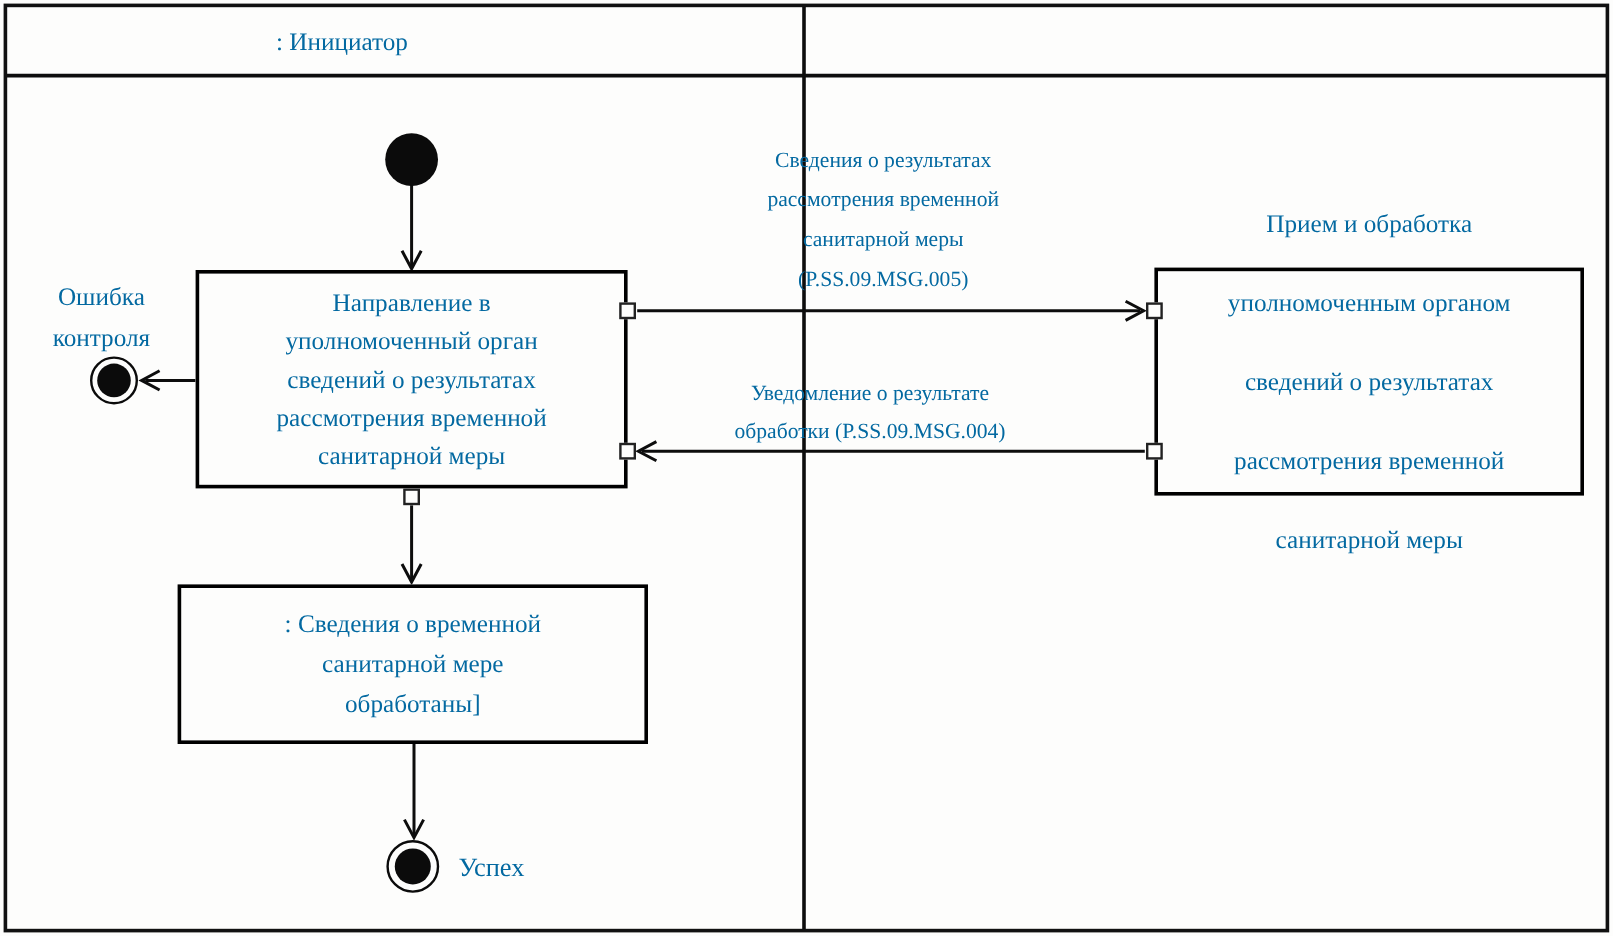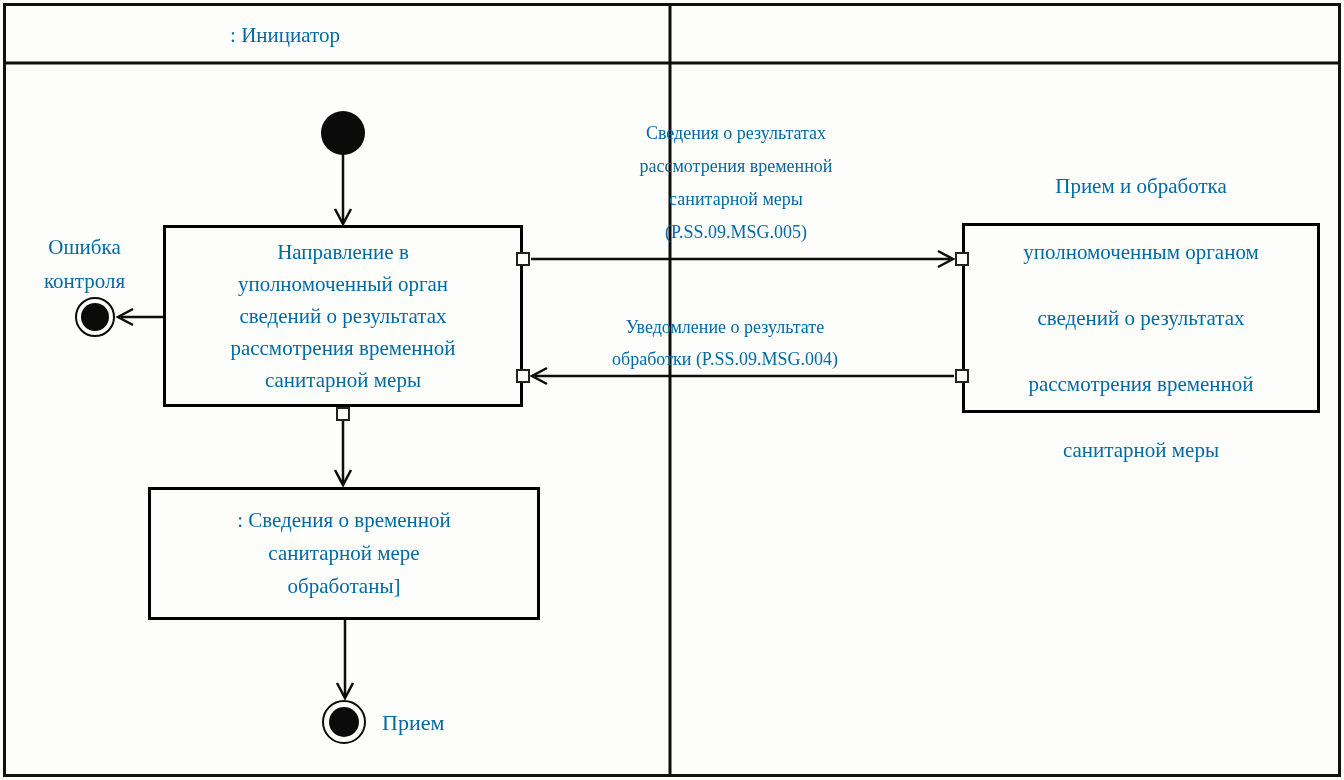"Прием" div.succ-label { text: Прием -> Успех }
